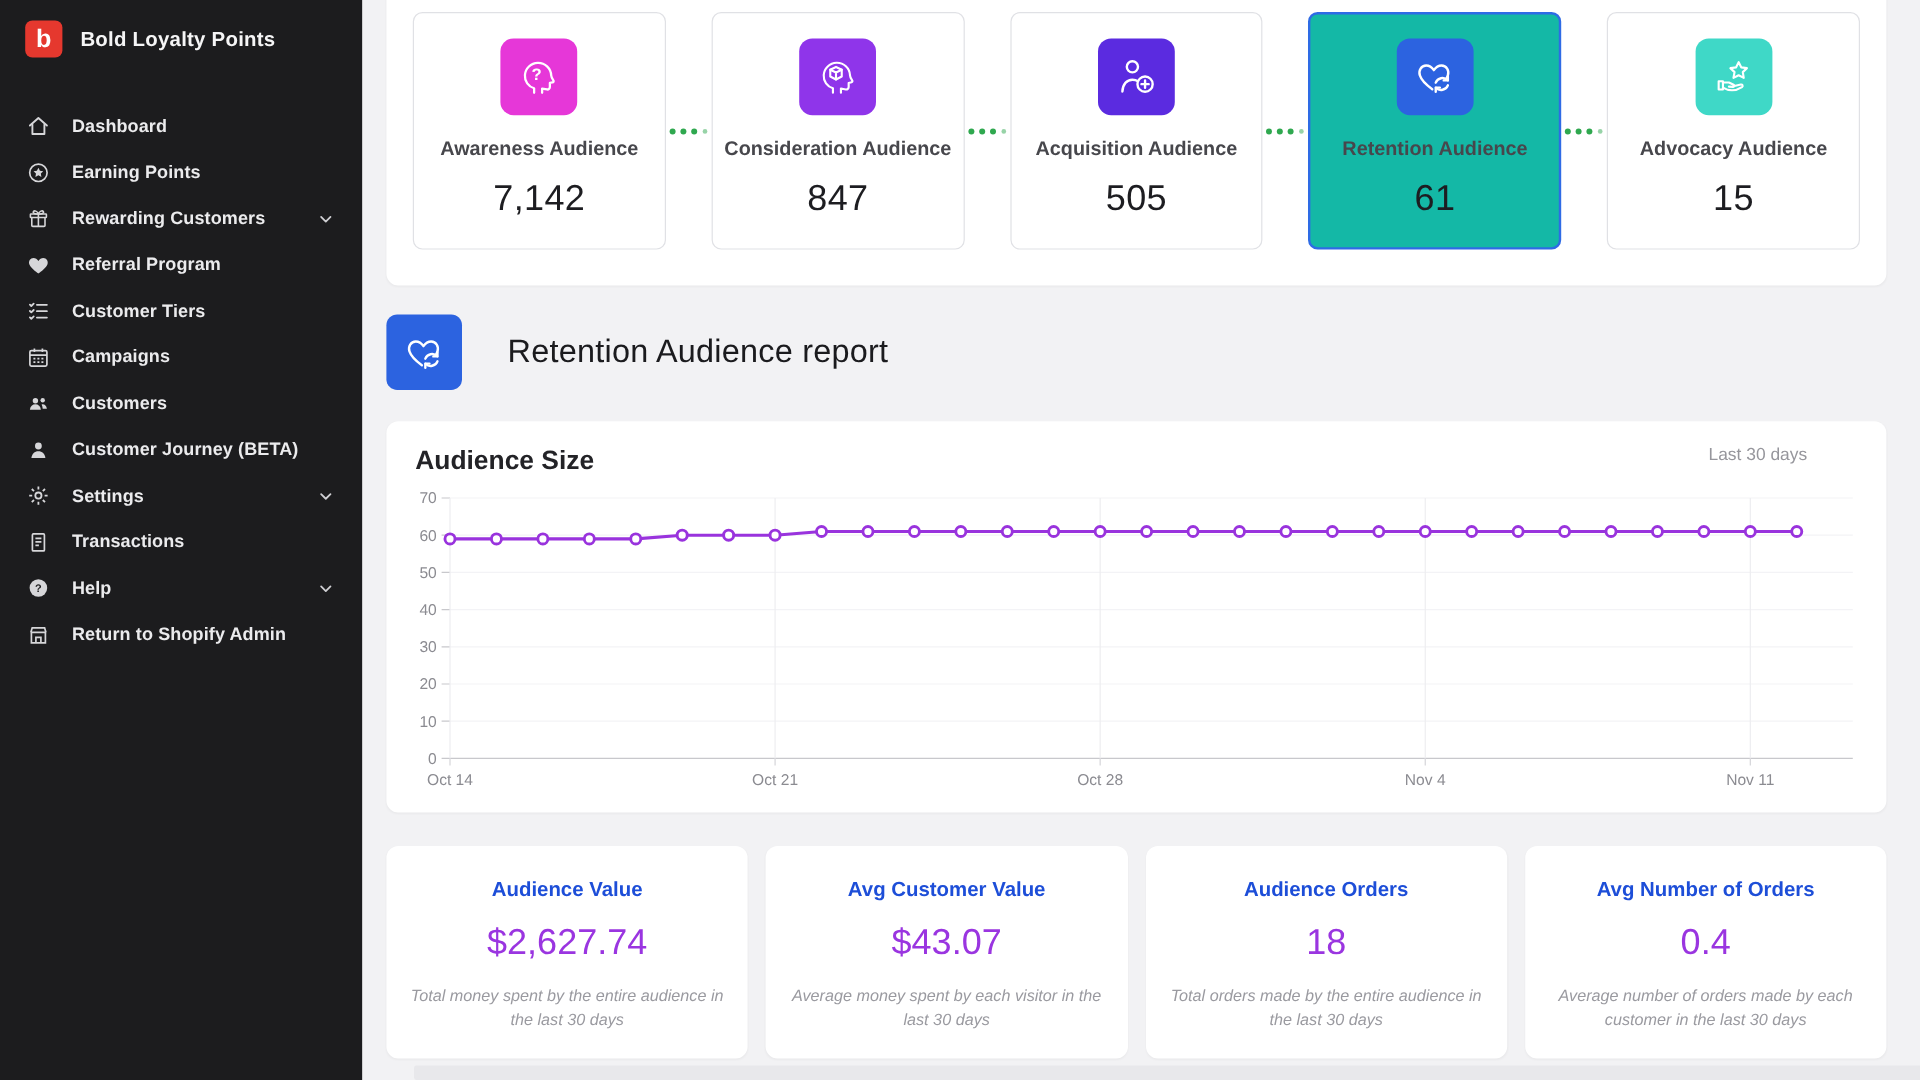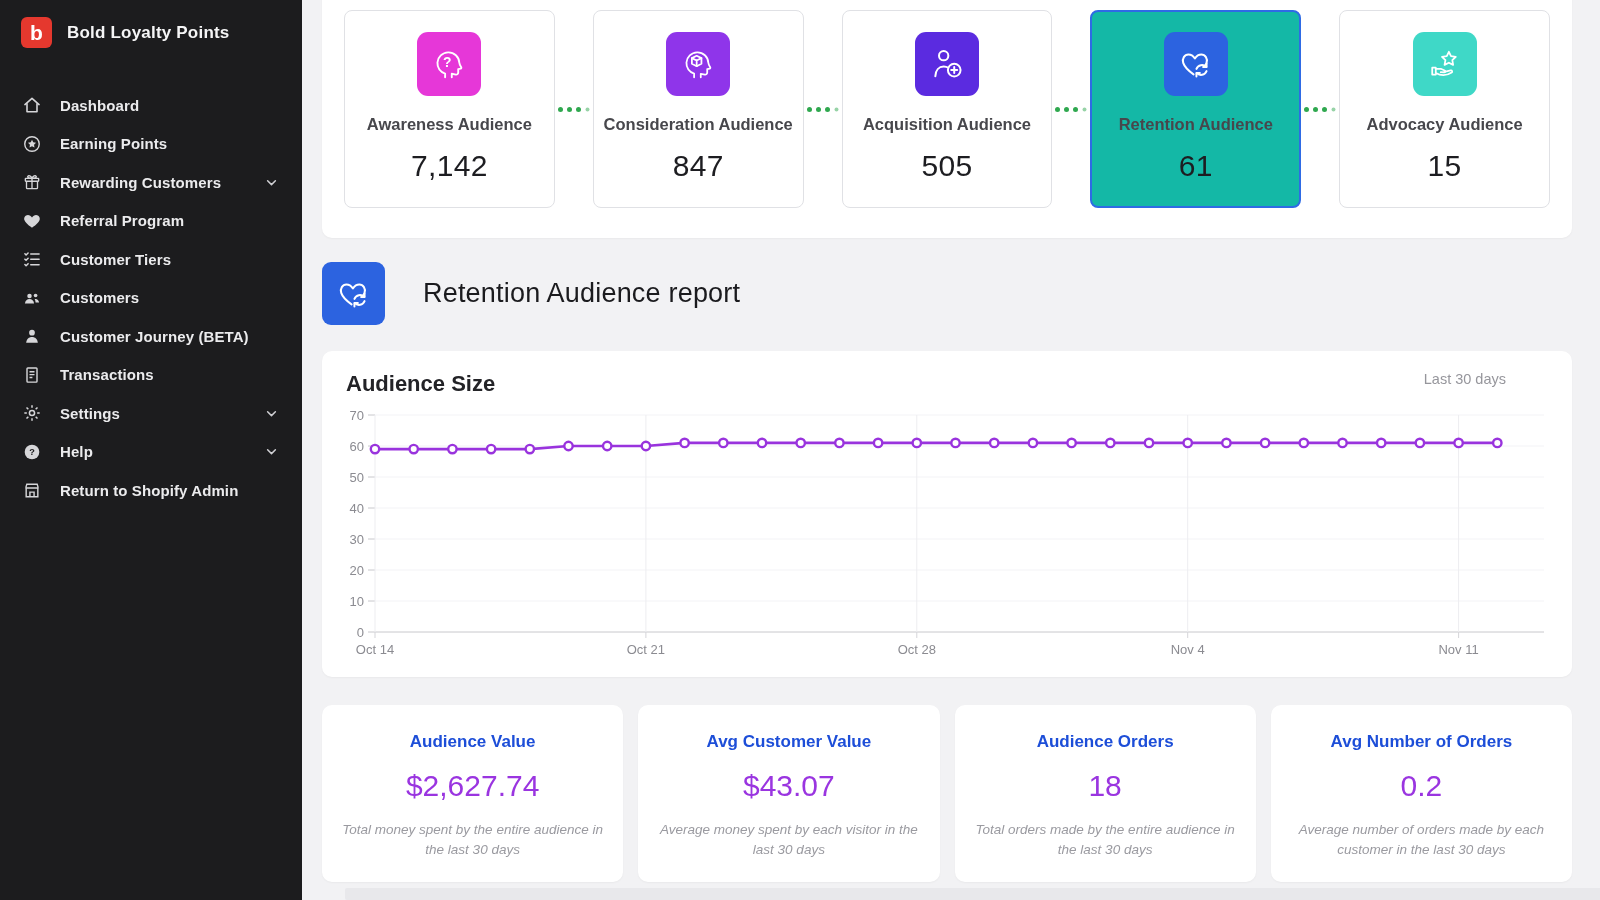"Campaigns" div.nav-item { html: none -> <div> <span> <svg> <rect></rect> <path></path> </svg> </span> <span>Campaigns</span> </div> }
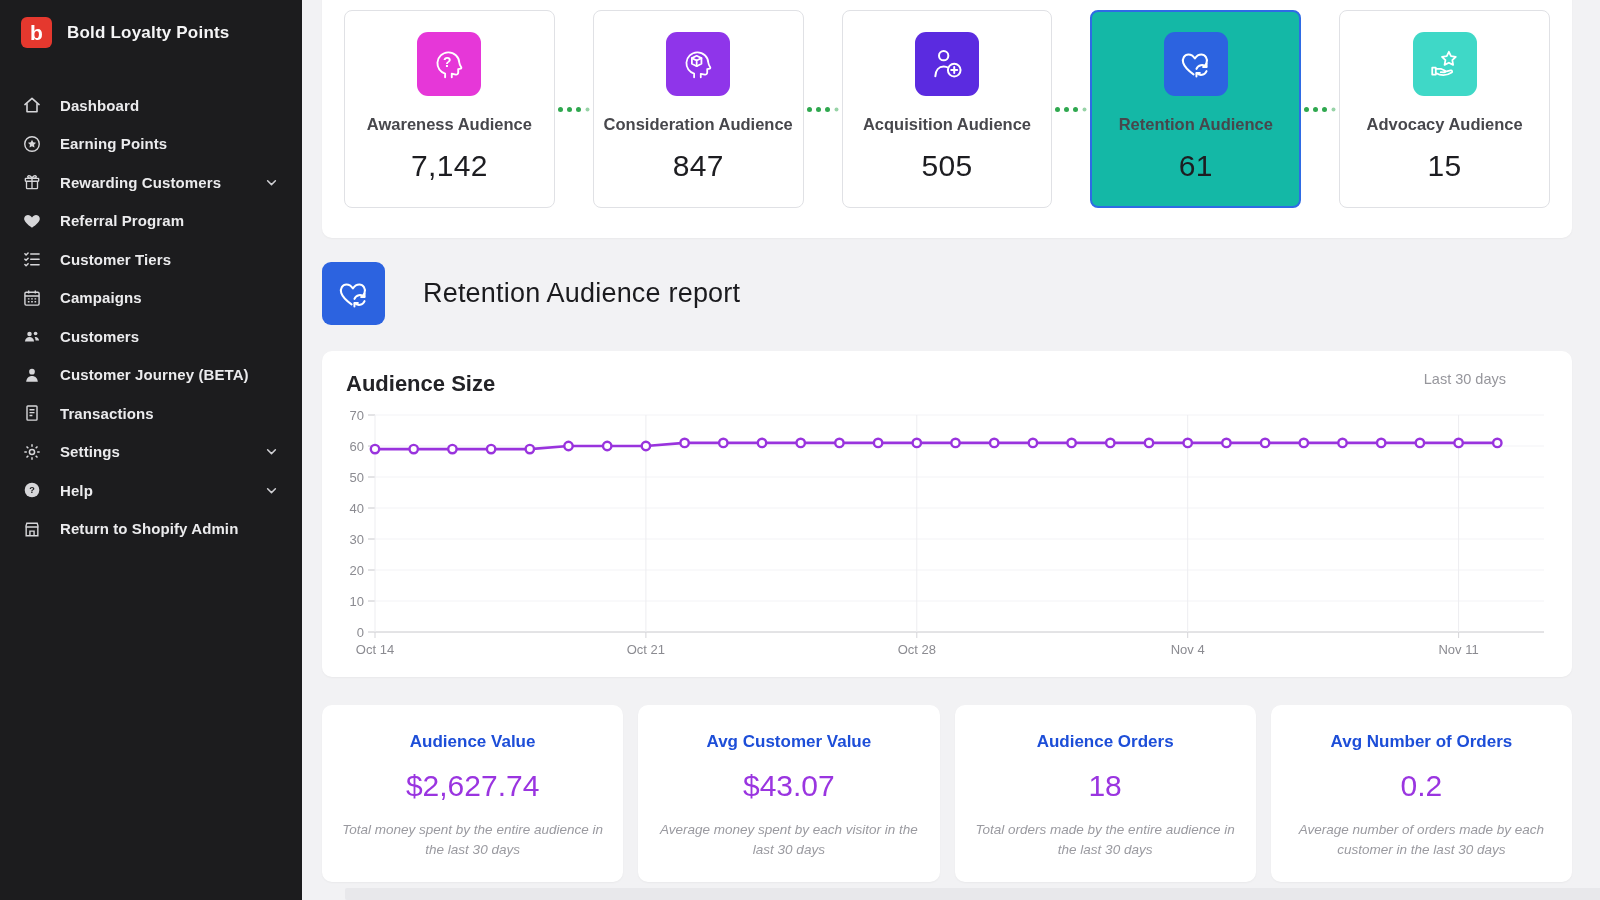"Transactions" div.nav-item { order: before "Settings" -> after "Settings" }
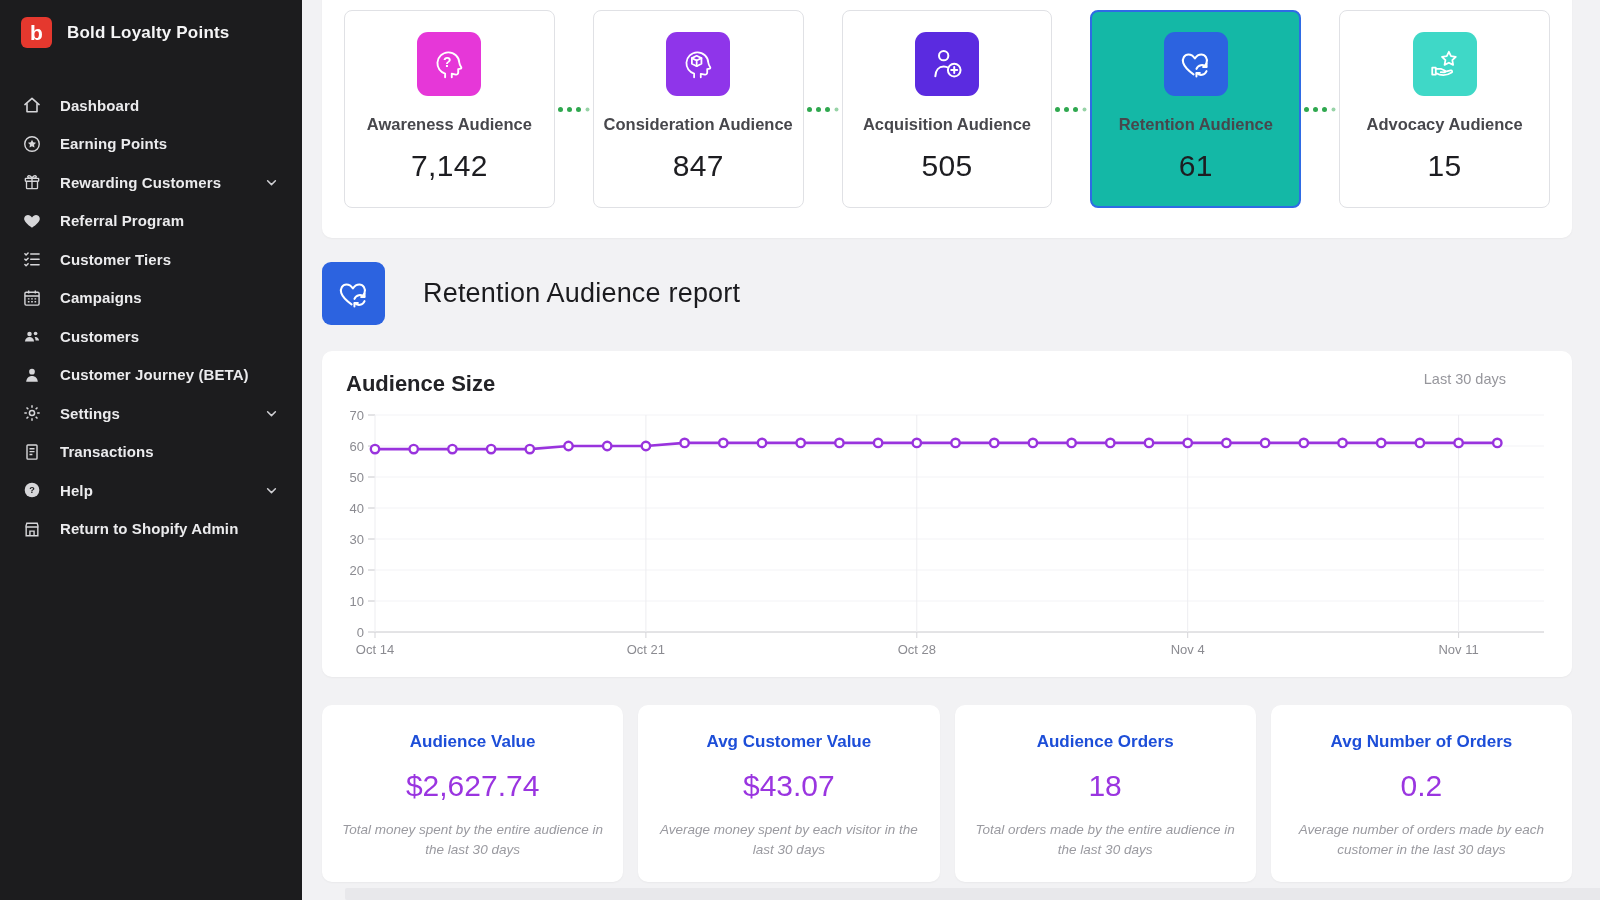"0.2" div.stat-value { text: 0.2 -> 0.4 }
